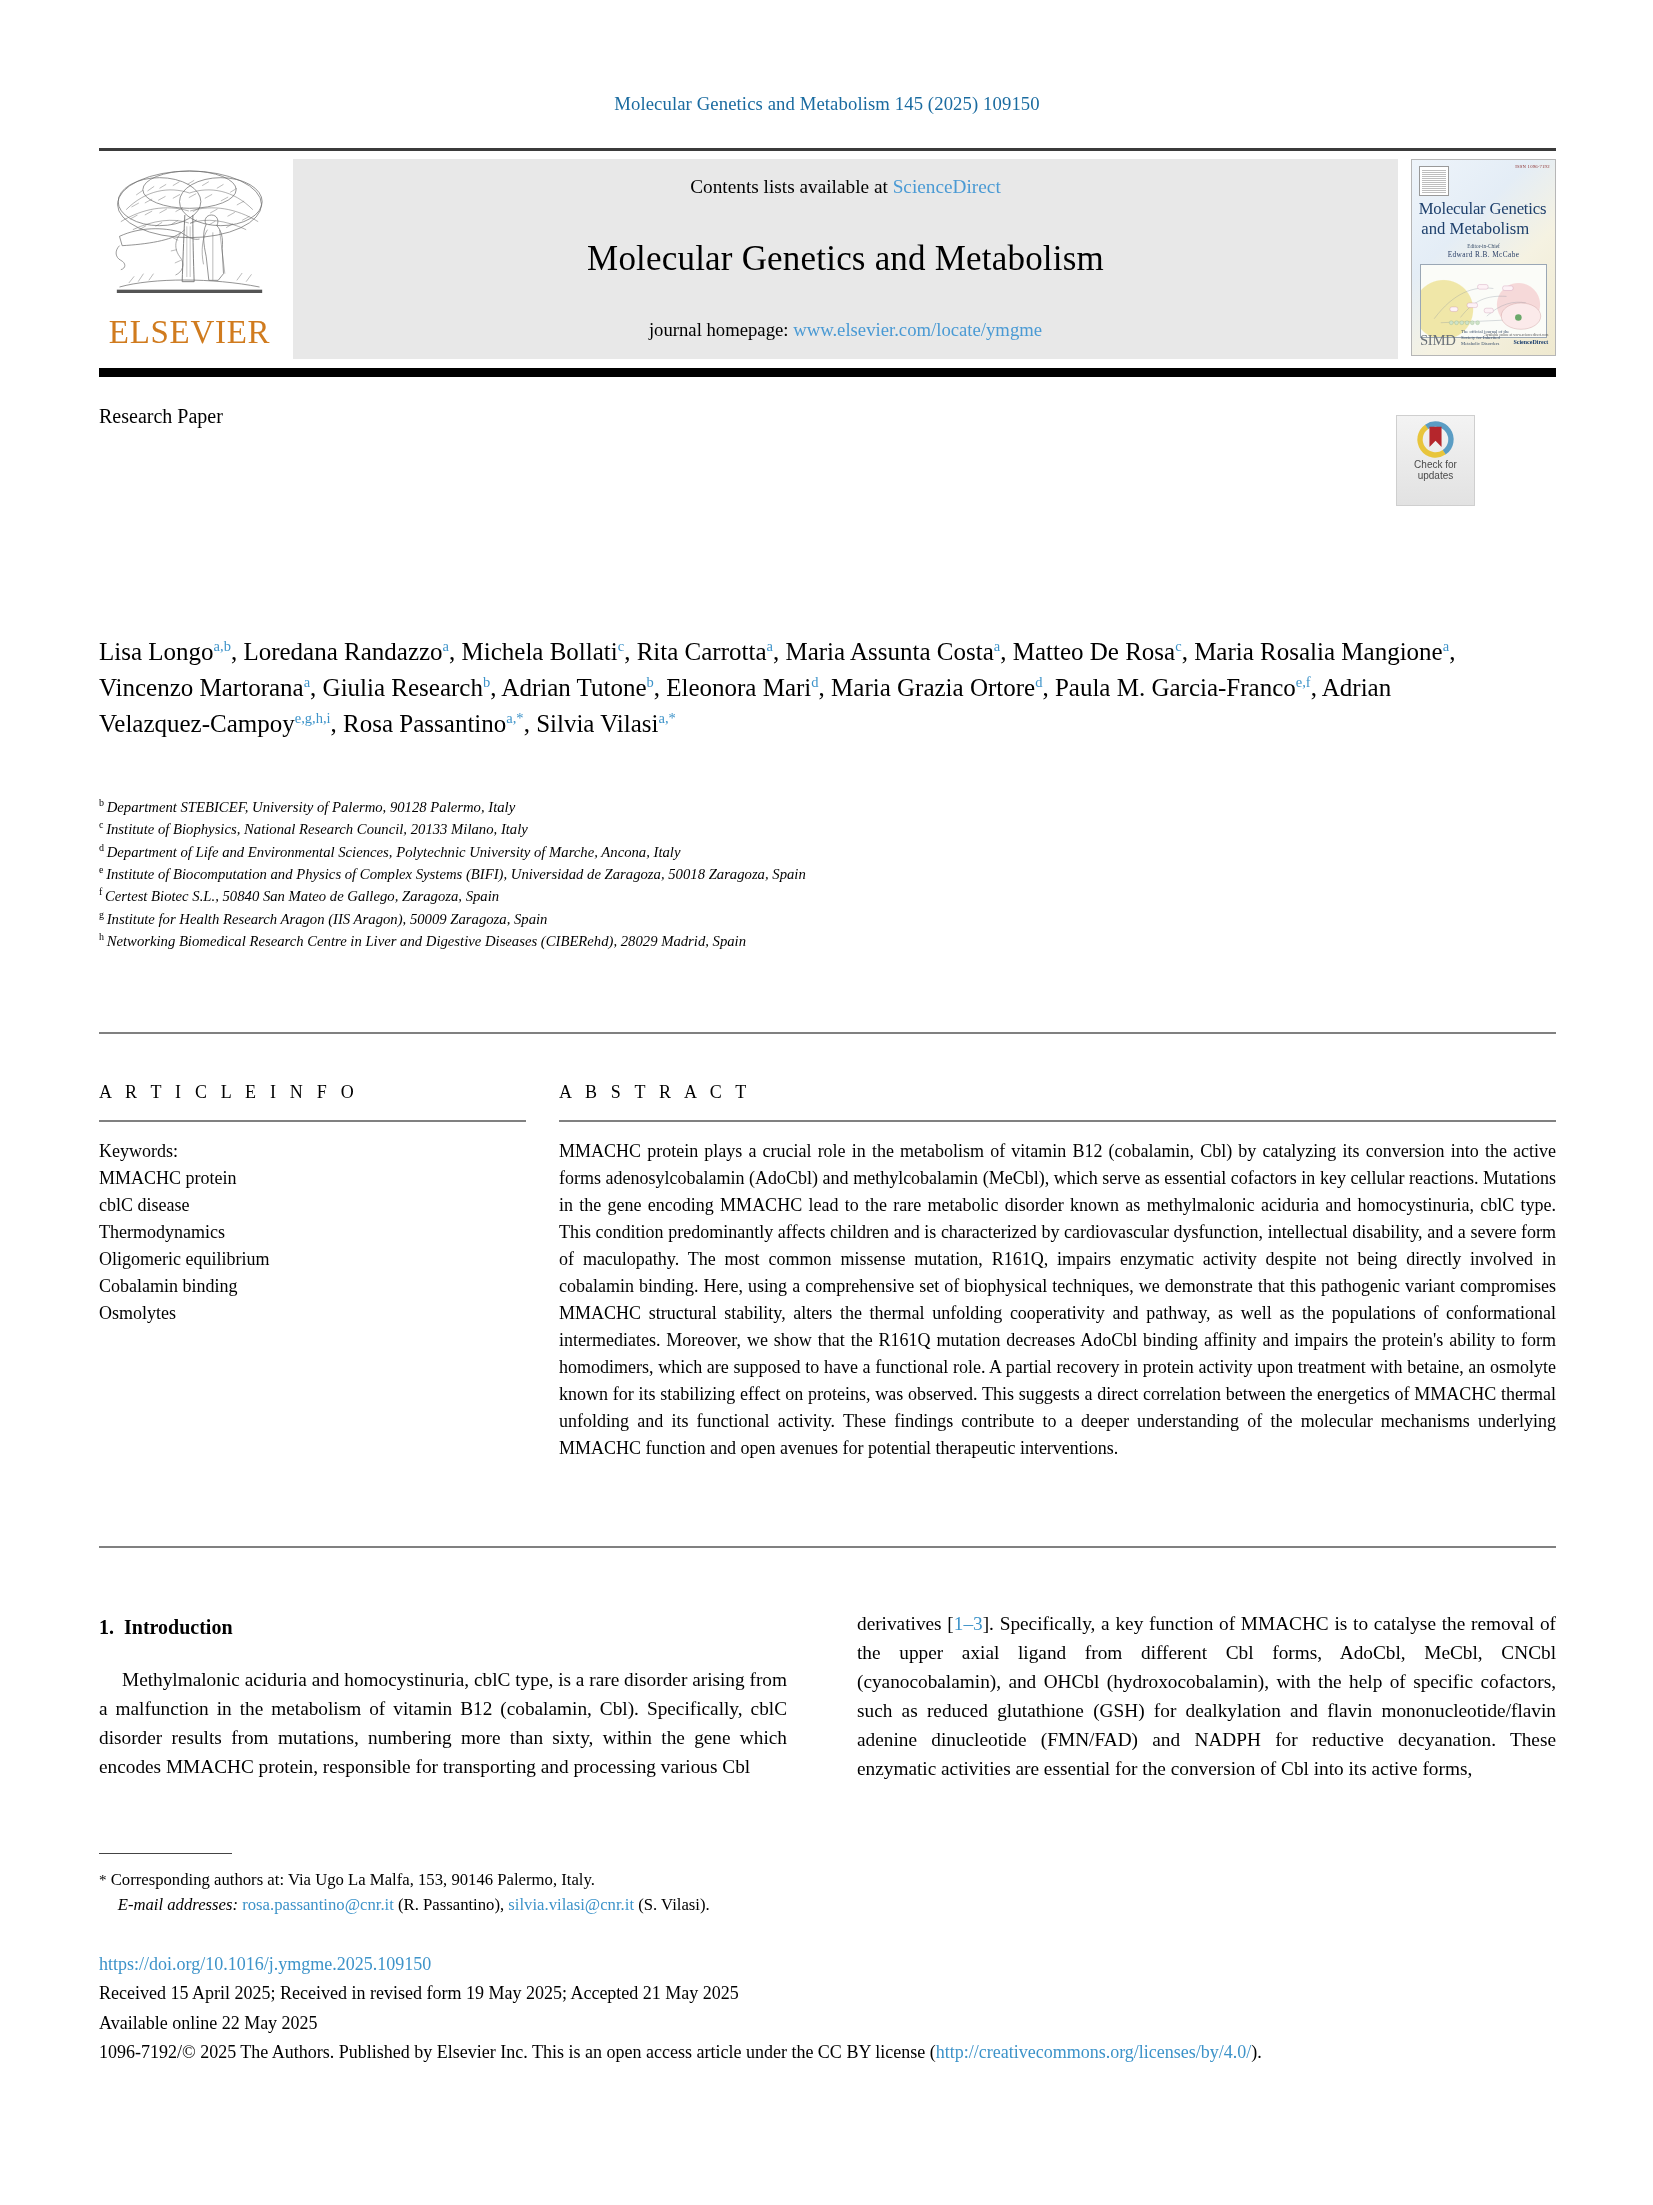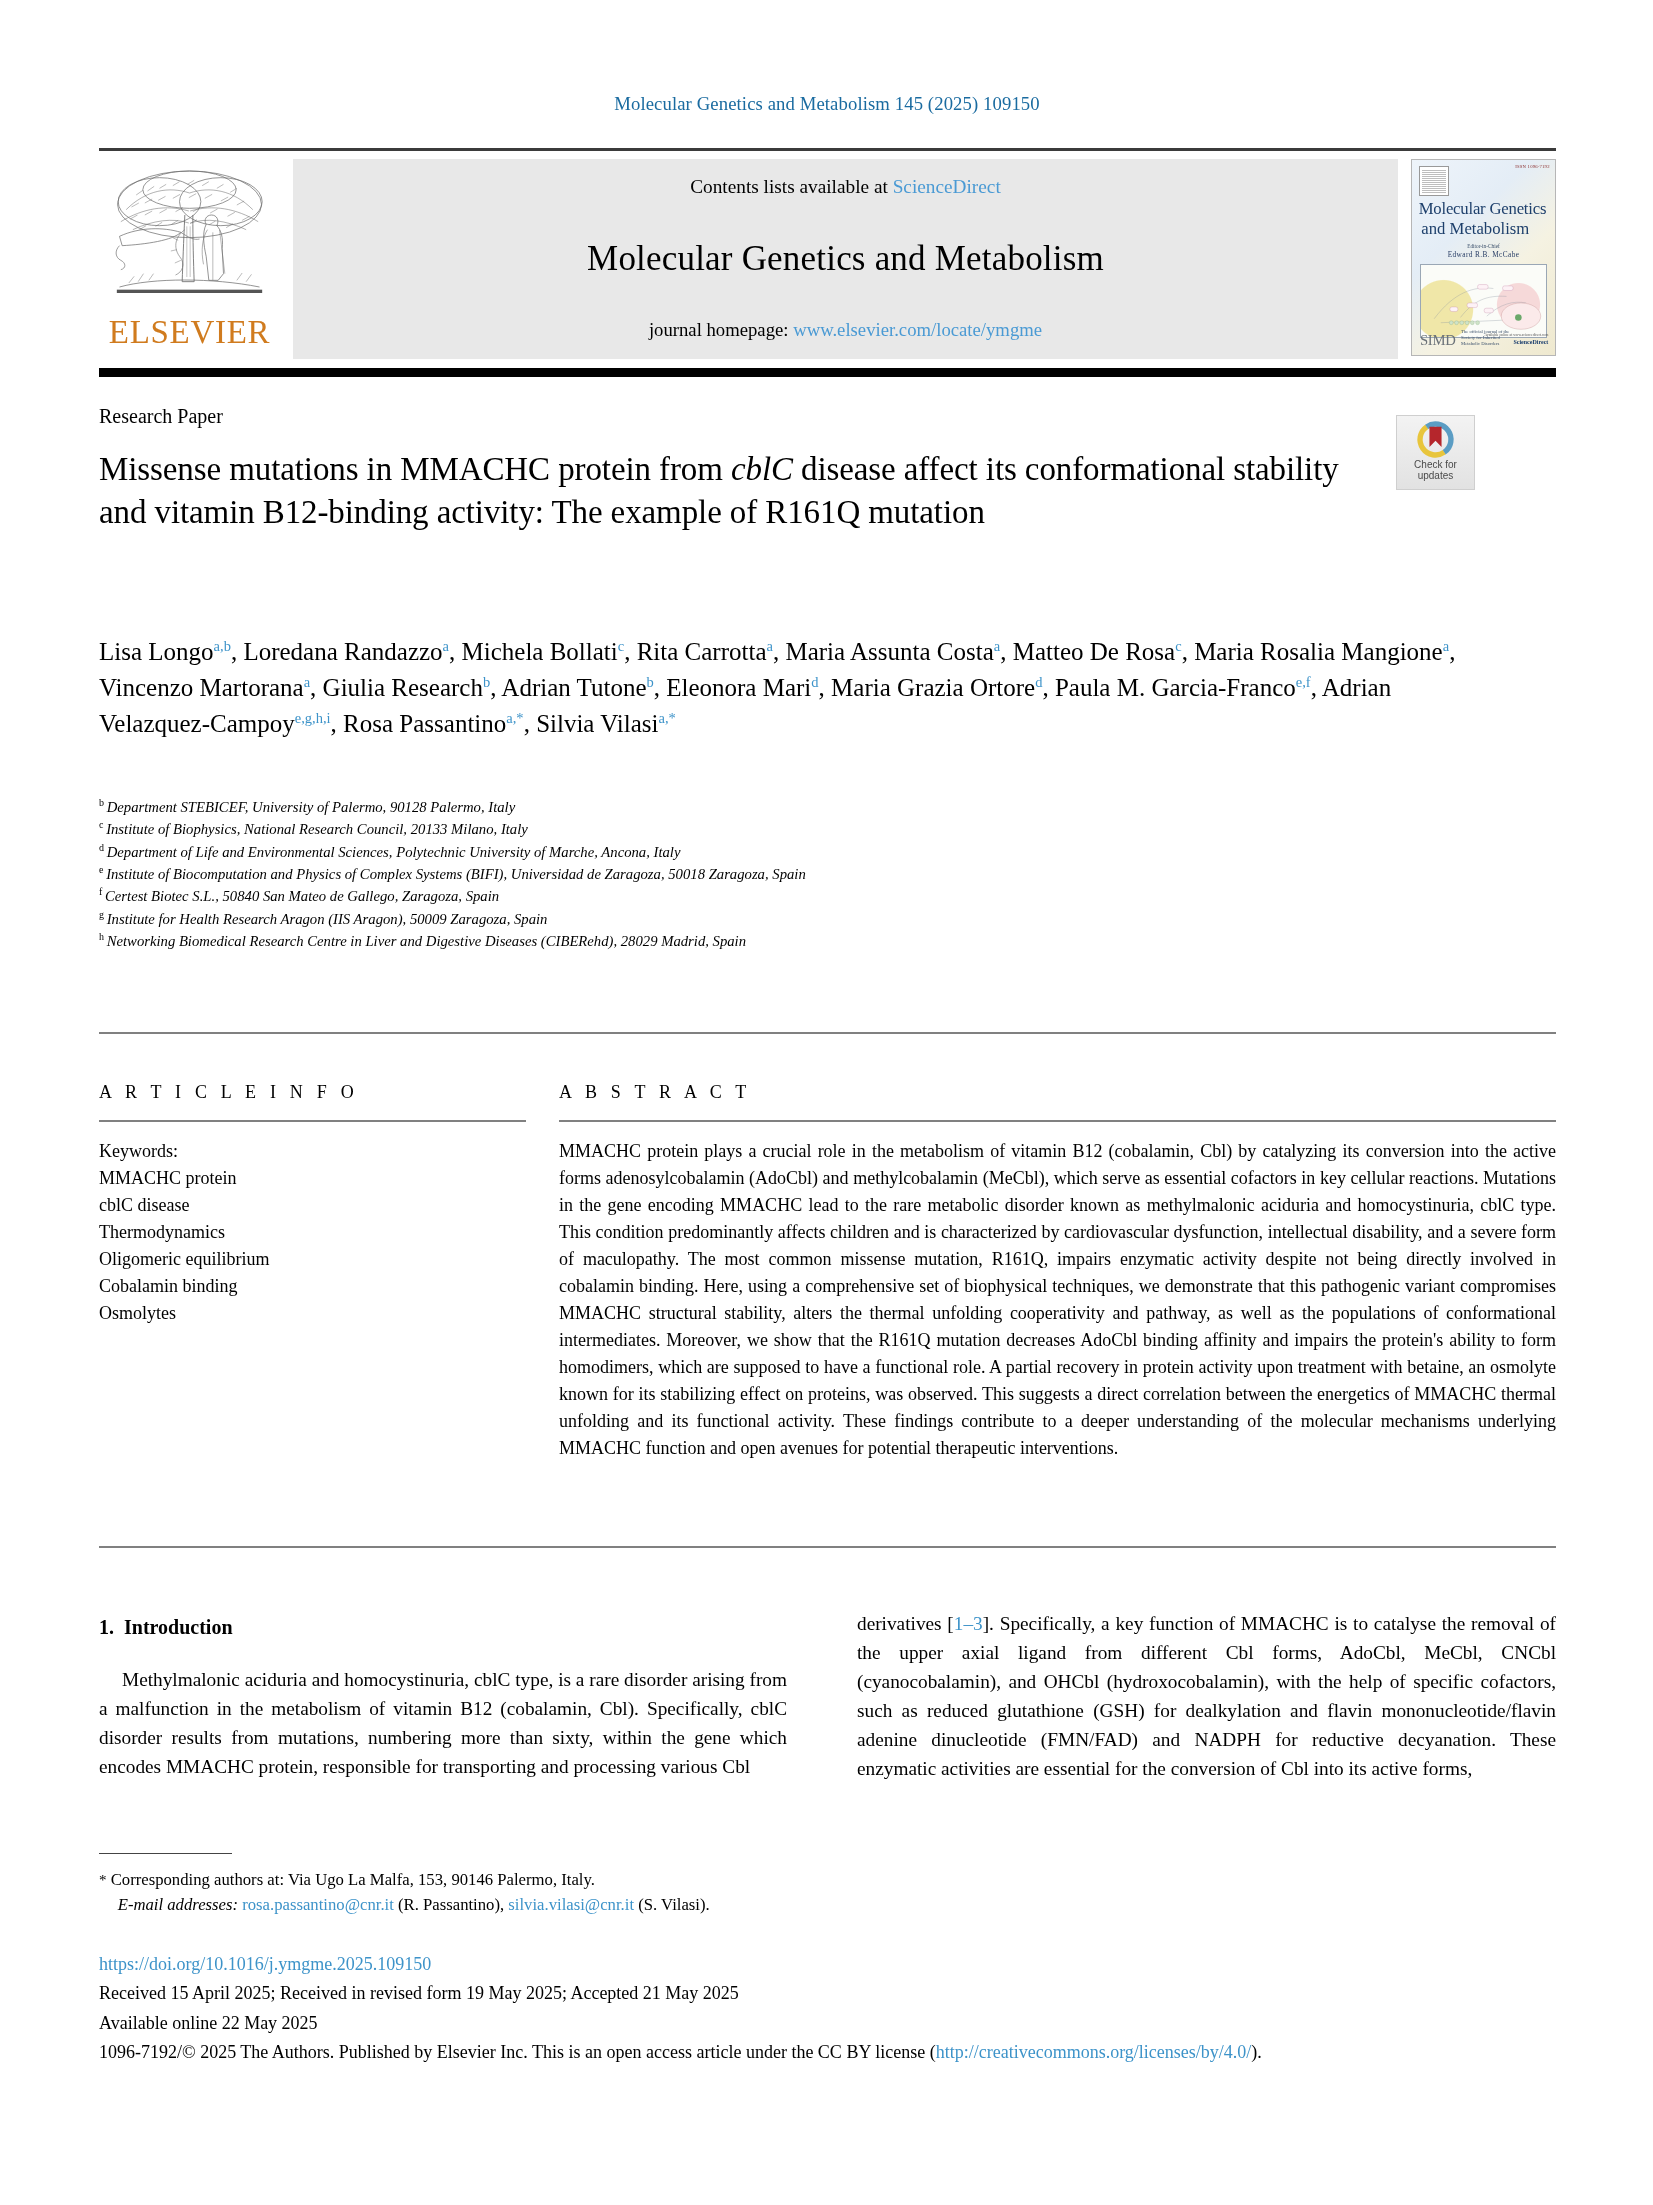"Missense mutations in MMACHC protein" h1.title { html: <h1> <span>Missense mutations in MMACHC protein from </span><i>cblC</i><span> disease affect its conformational stability and vitamin B12-binding activity: The example of R161Q mutation</span> </h1> -> none }
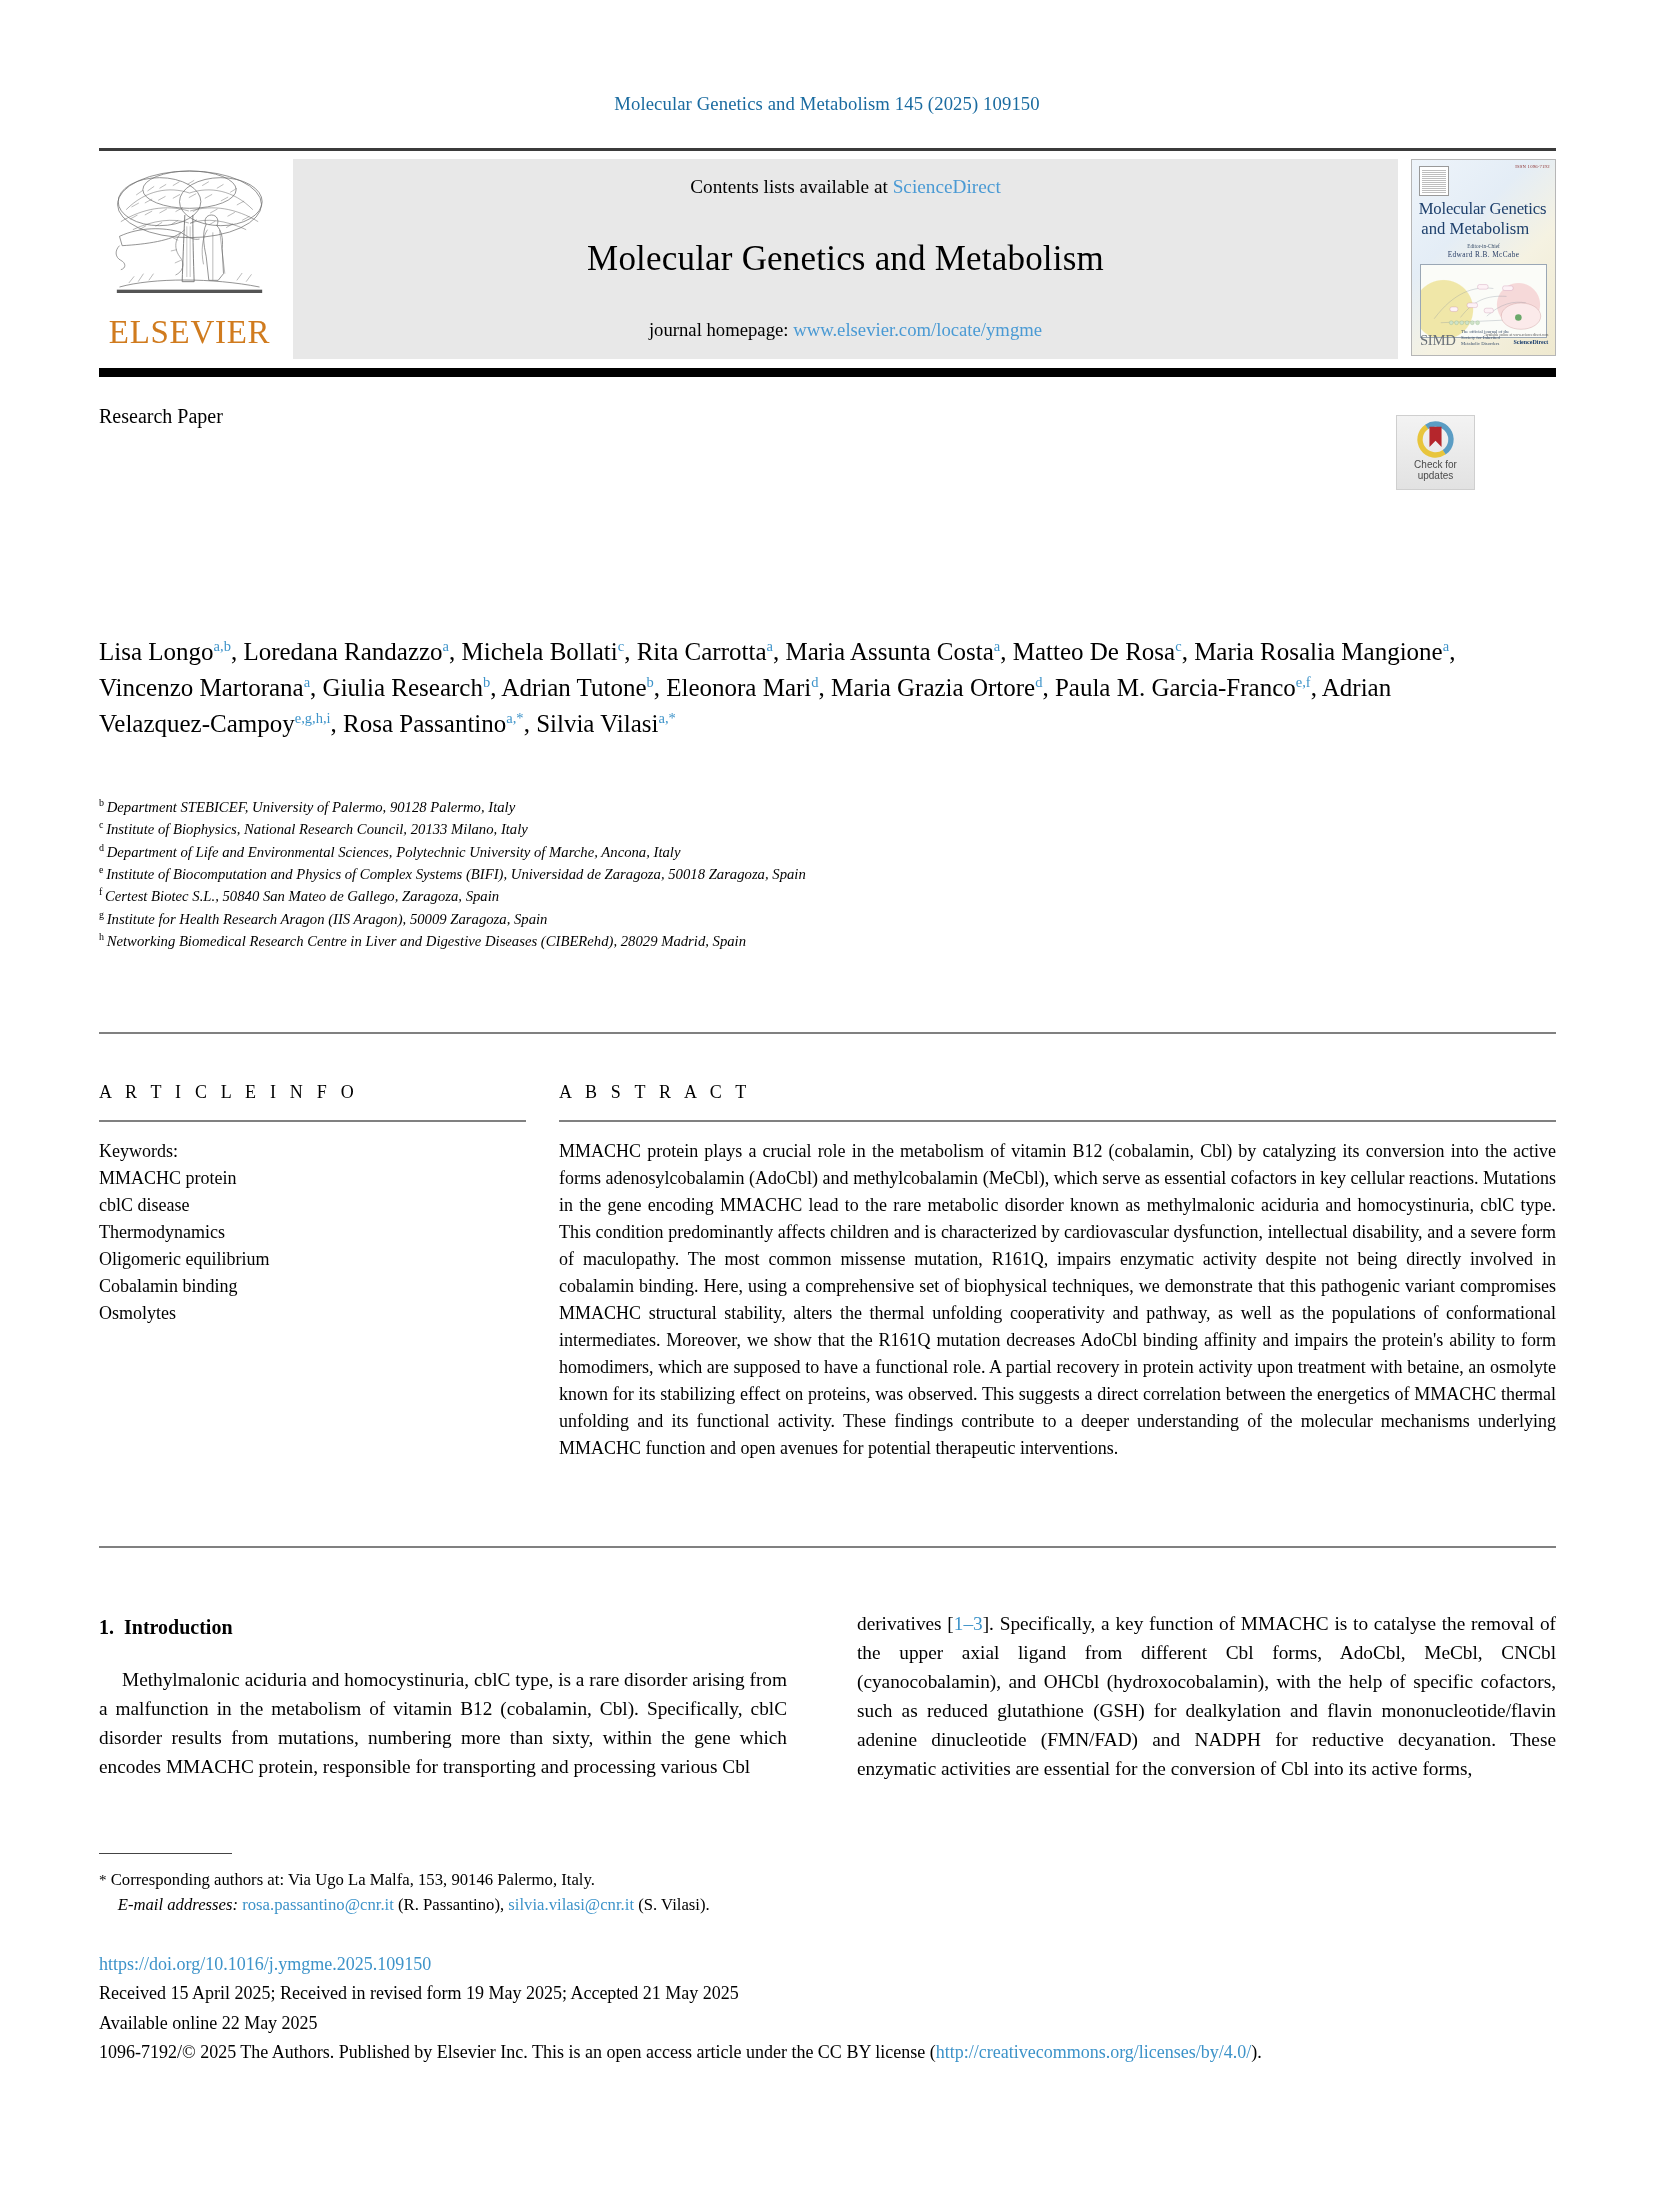"Check for" .crossmark { height: 75px -> 91px }
